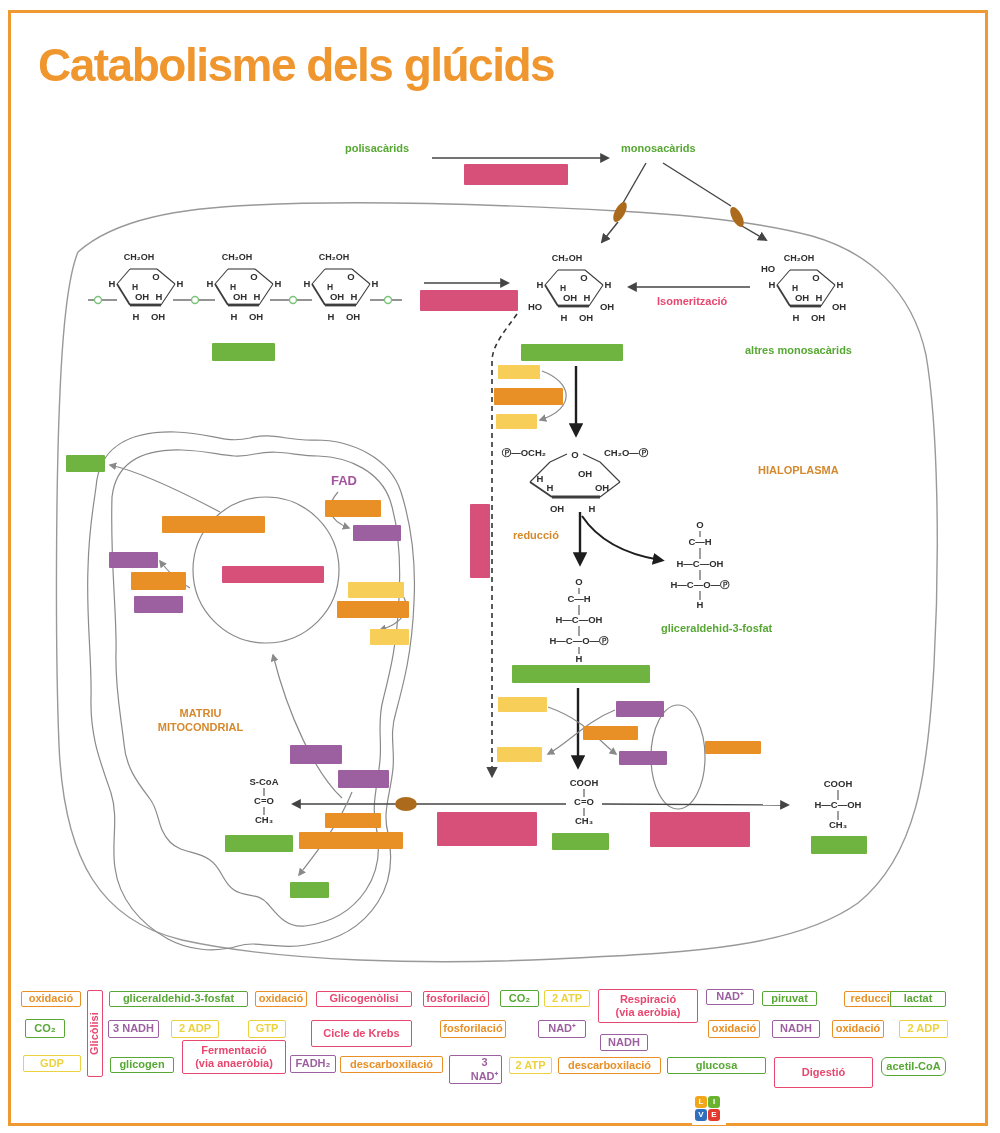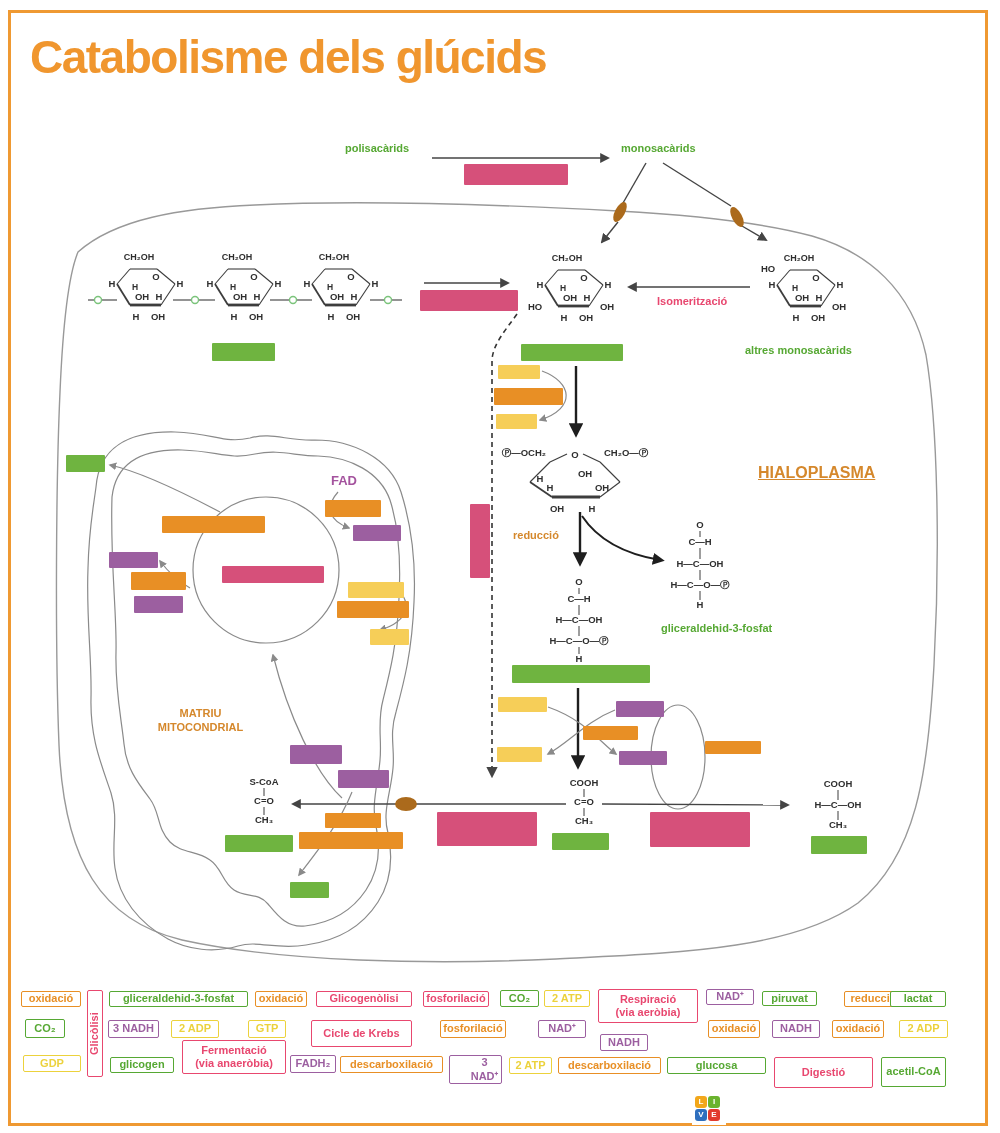"Catabolisme dels glúcids" .title { margin: 0 -> 8px }
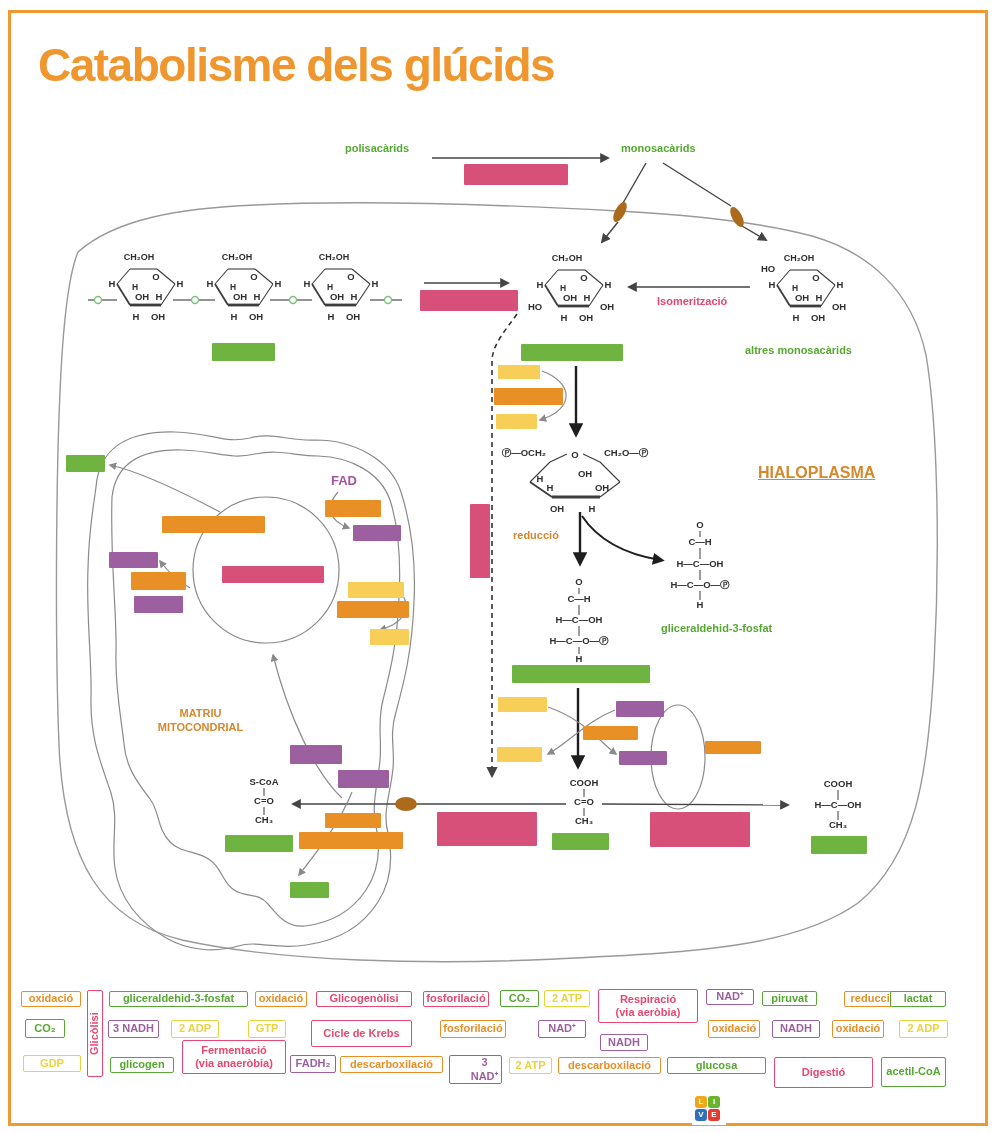"HIALOPLASMA" div.dlabel { font-size: 16px -> 11px; text-decoration: underline -> none }
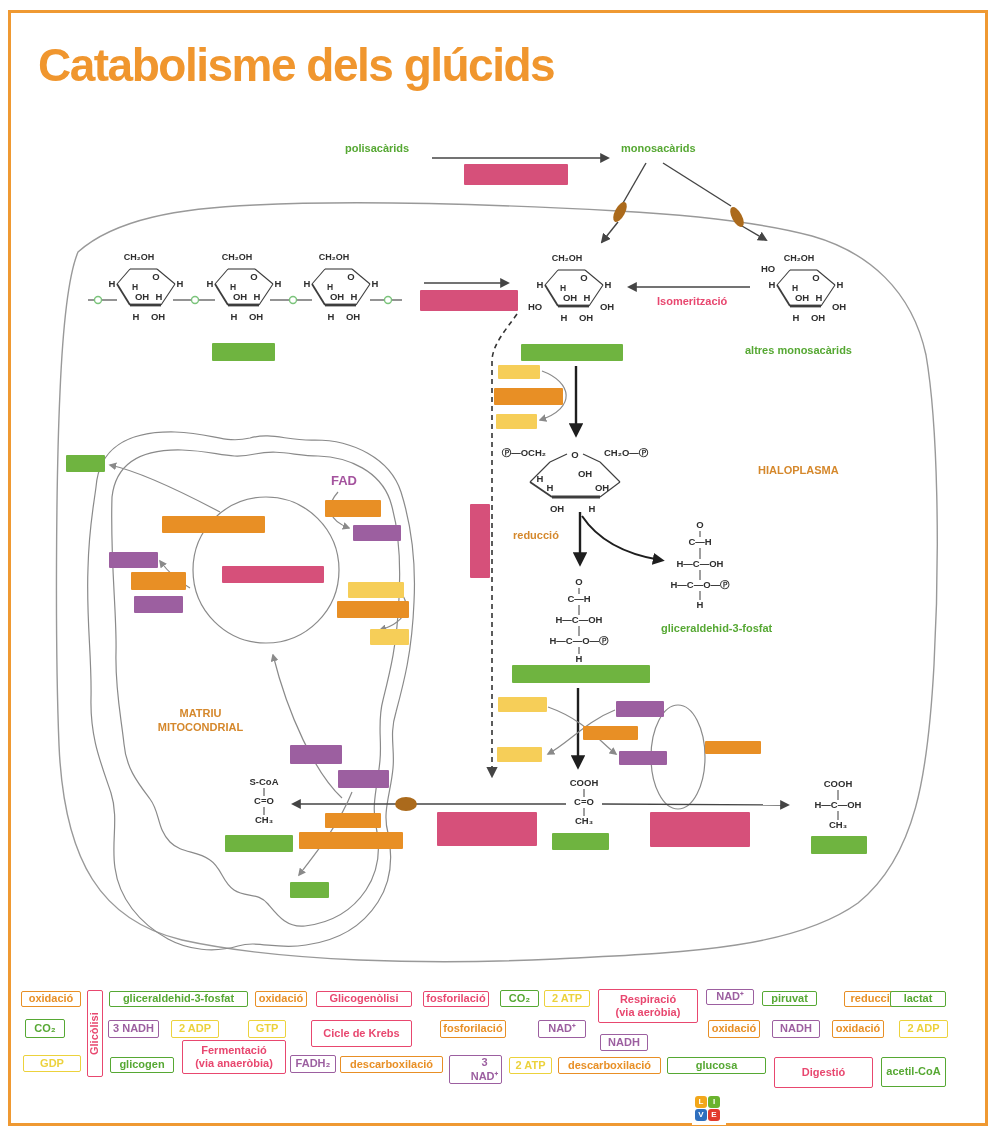"acetil-CoA" div.wb { border-radius: none -> 6px; height: 30px -> 19px }
